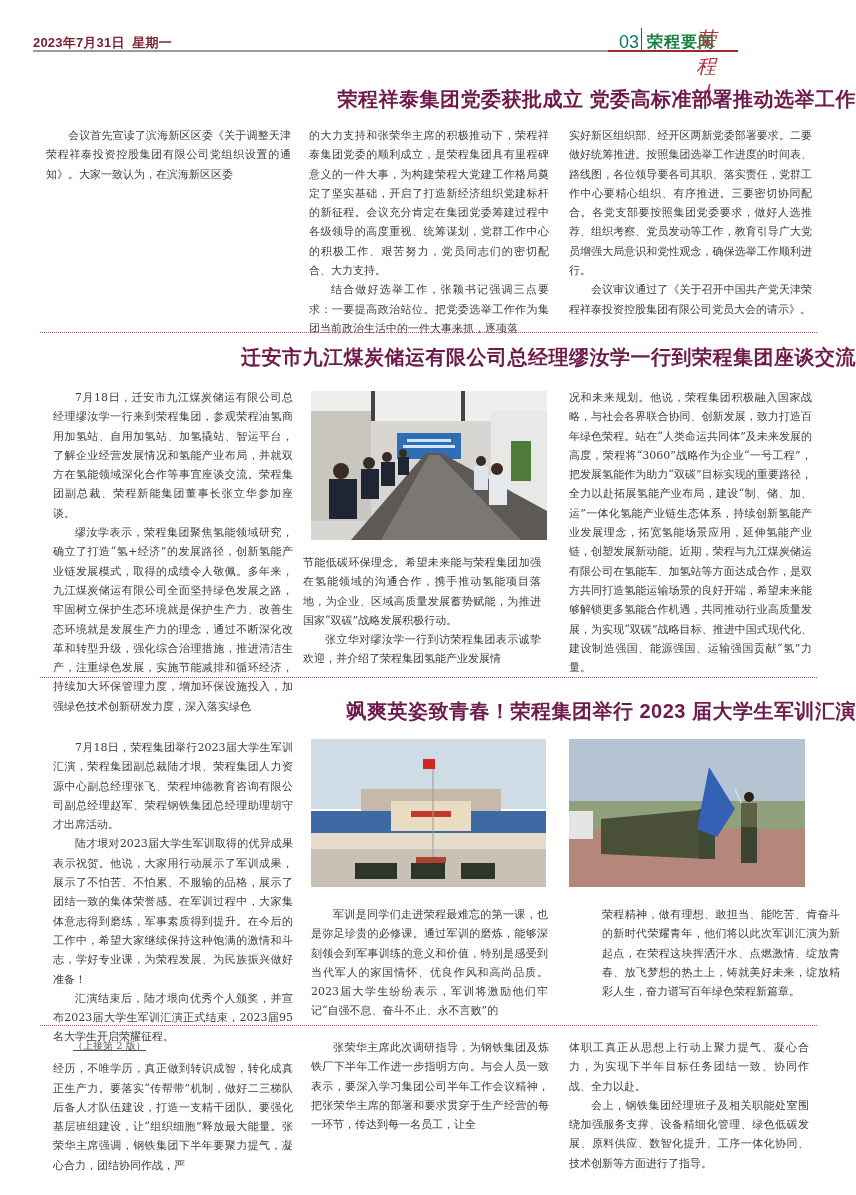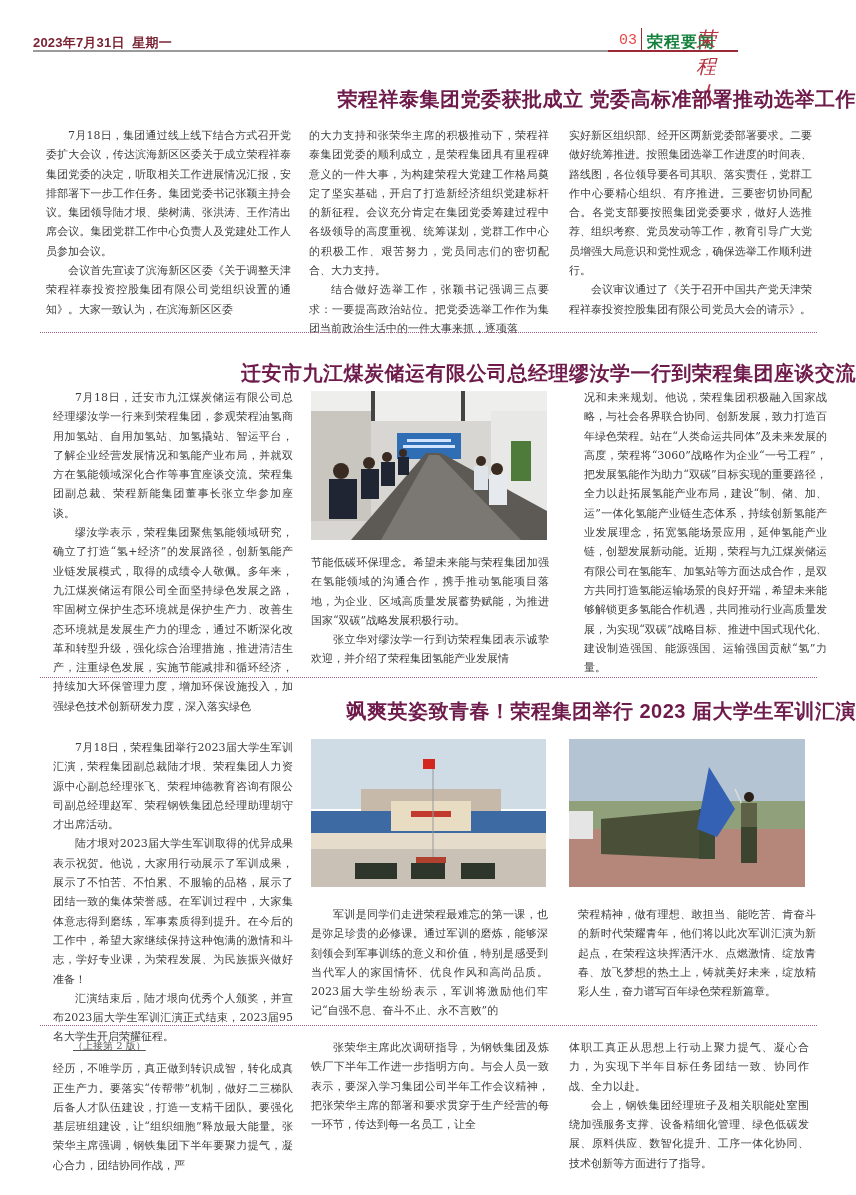"03" .header-pagenum { color: #ef4444 -> #0f766e; font-family: Liberation Mono, monospace -> Liberation Sans, sans-serif; font-size: 15px -> 18px }
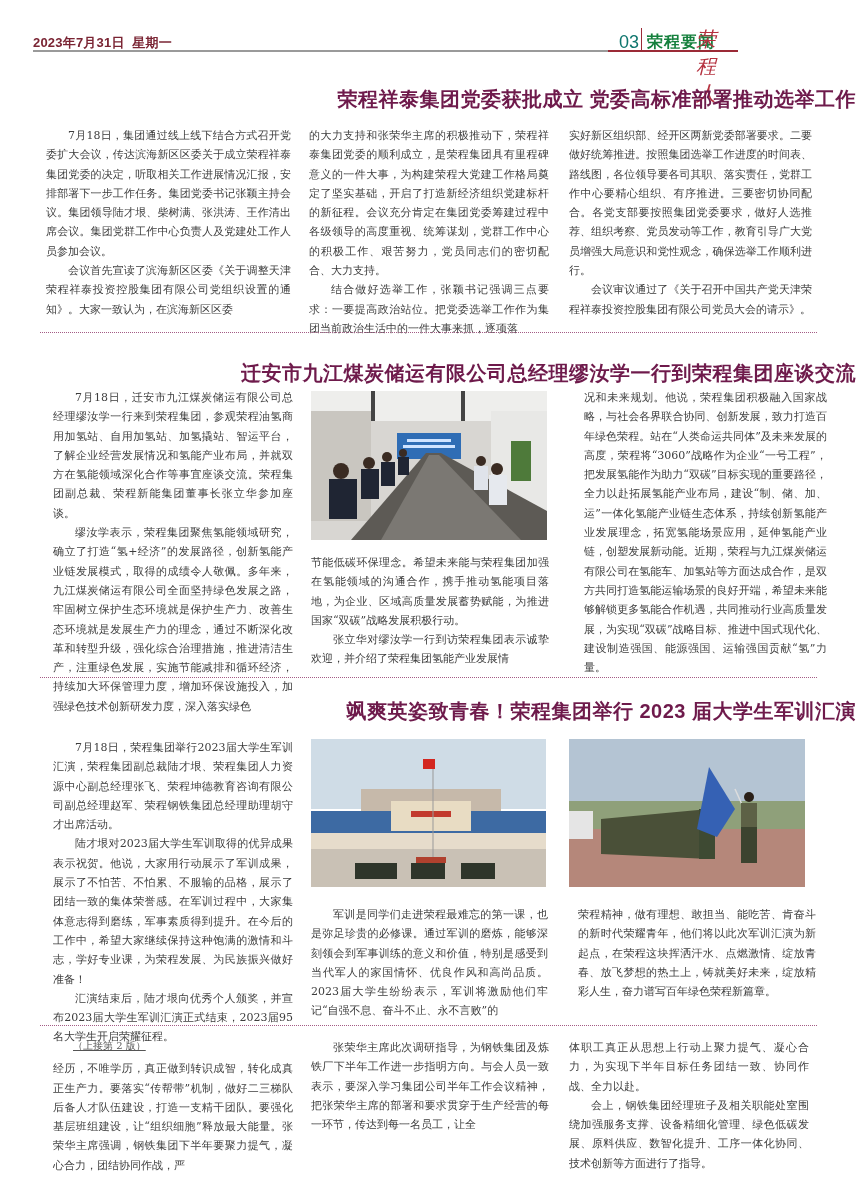"7月18日，集团通过线上线下结合方式召开党委扩大会议，传达滨海新区区委关于成立荣" p { html: <p>7月18日，集团通过线上线下结合方式召开党委扩大会议，传达滨海新区区委关于成立荣程祥泰集团党委的决定，听取相关工作进展情况汇报，安排部署下一步工作任务。集团党委书记张颖主持会议。集团领导陆才垠、柴树满、张洪涛、王作清出席会议。集团党群工作中心负责人及党建处工作人员参加会议。</p> -> none }
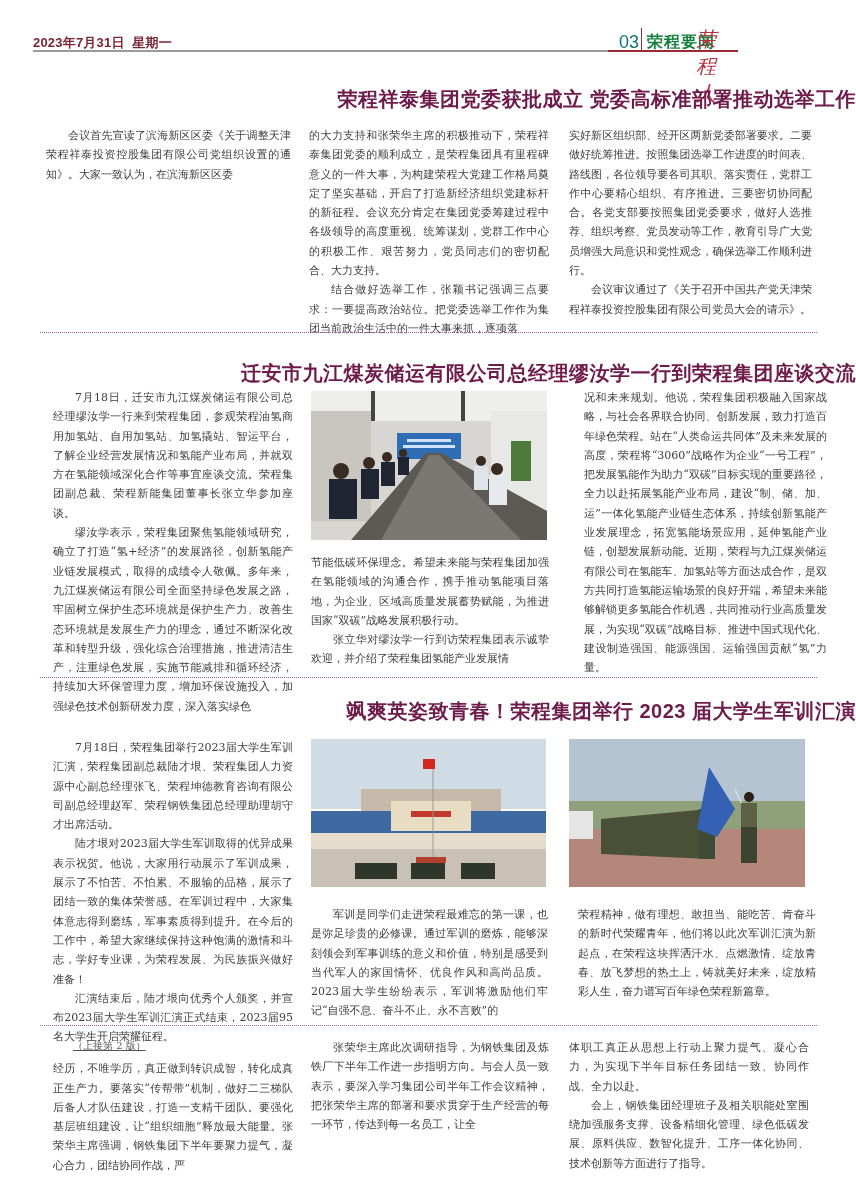"迁安市九江煤炭储运有限公司总经理缪汝学一行到荣程集团座谈交流" h1.headline { top: 360px -> 344px }
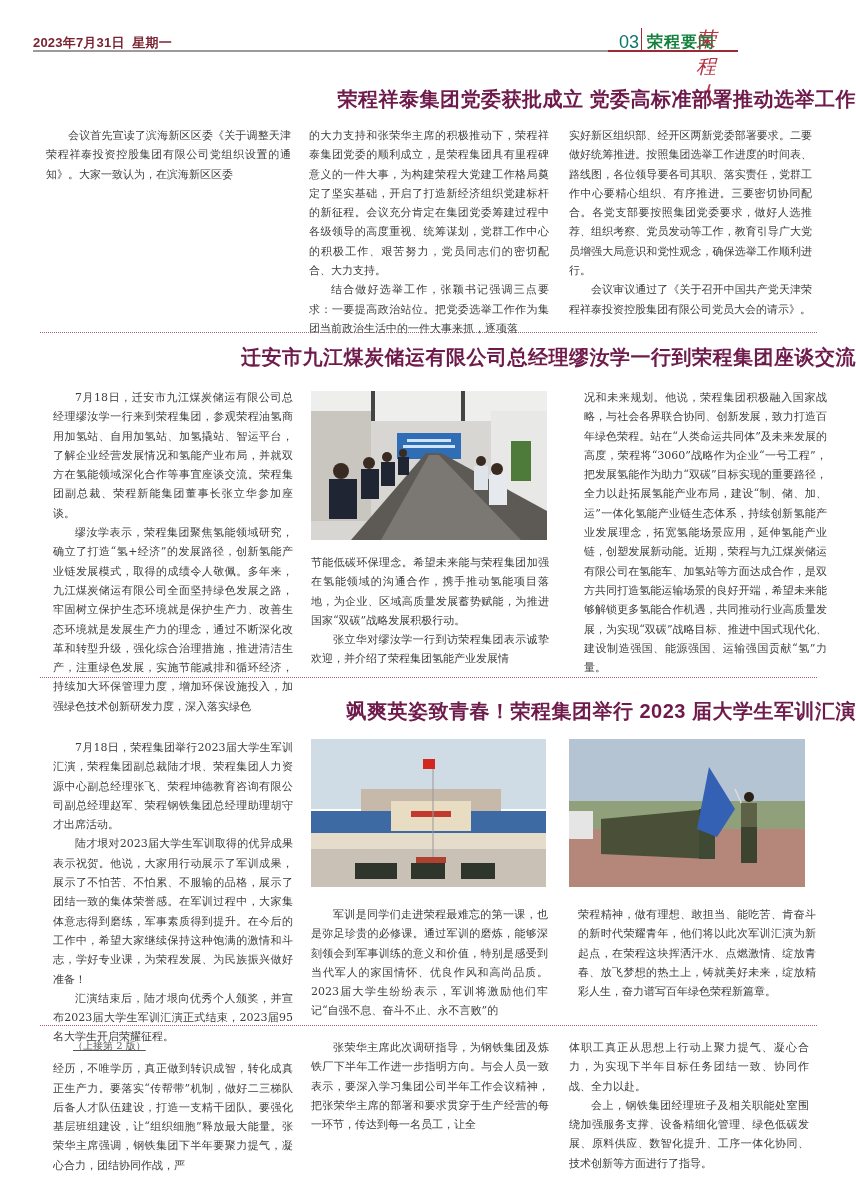"况和未来规划。他说，荣程集团积极融入国家战略，与社会各界联合协同、创新发展，致力" div.col { left: 584px -> 569px }
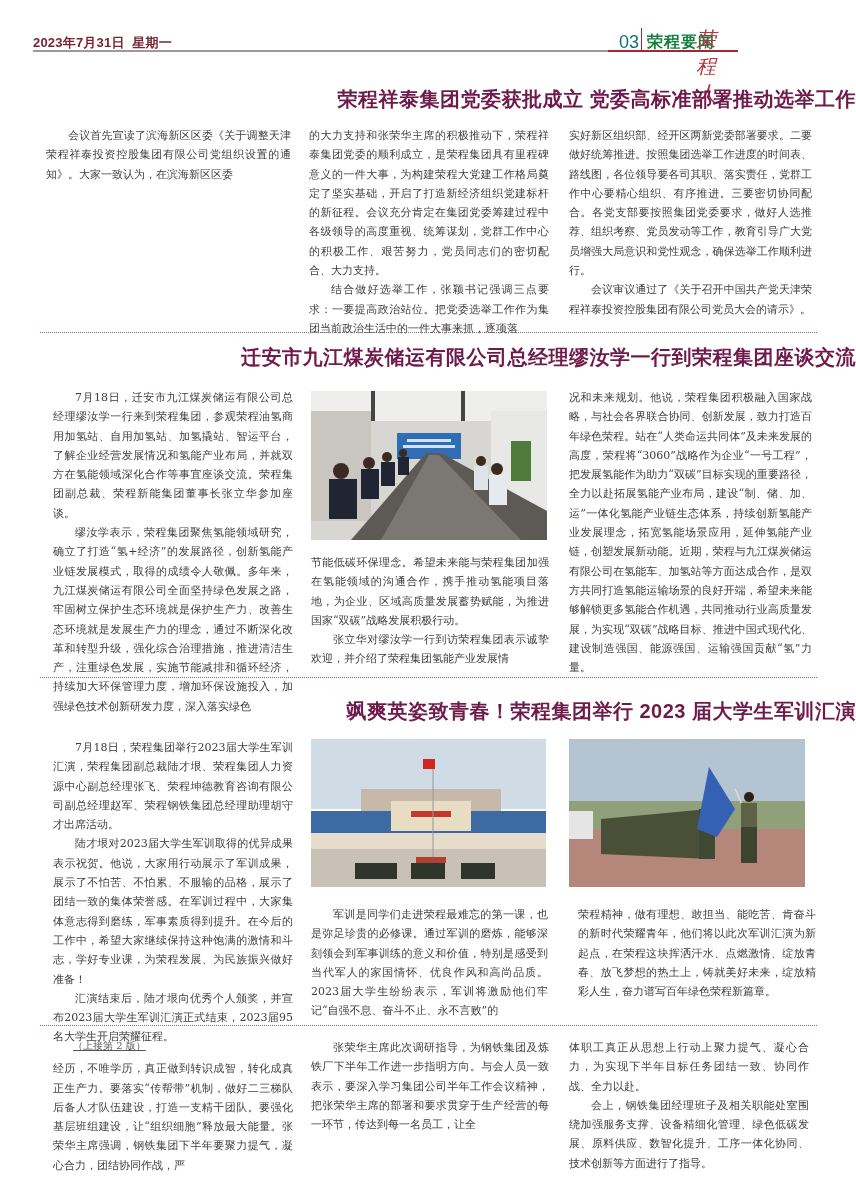"节能低碳环保理念。希望未来能与荣程集团加强在氢能领域的沟通合作，携手推动氢能项目" div.col { left: 311px -> 303px }
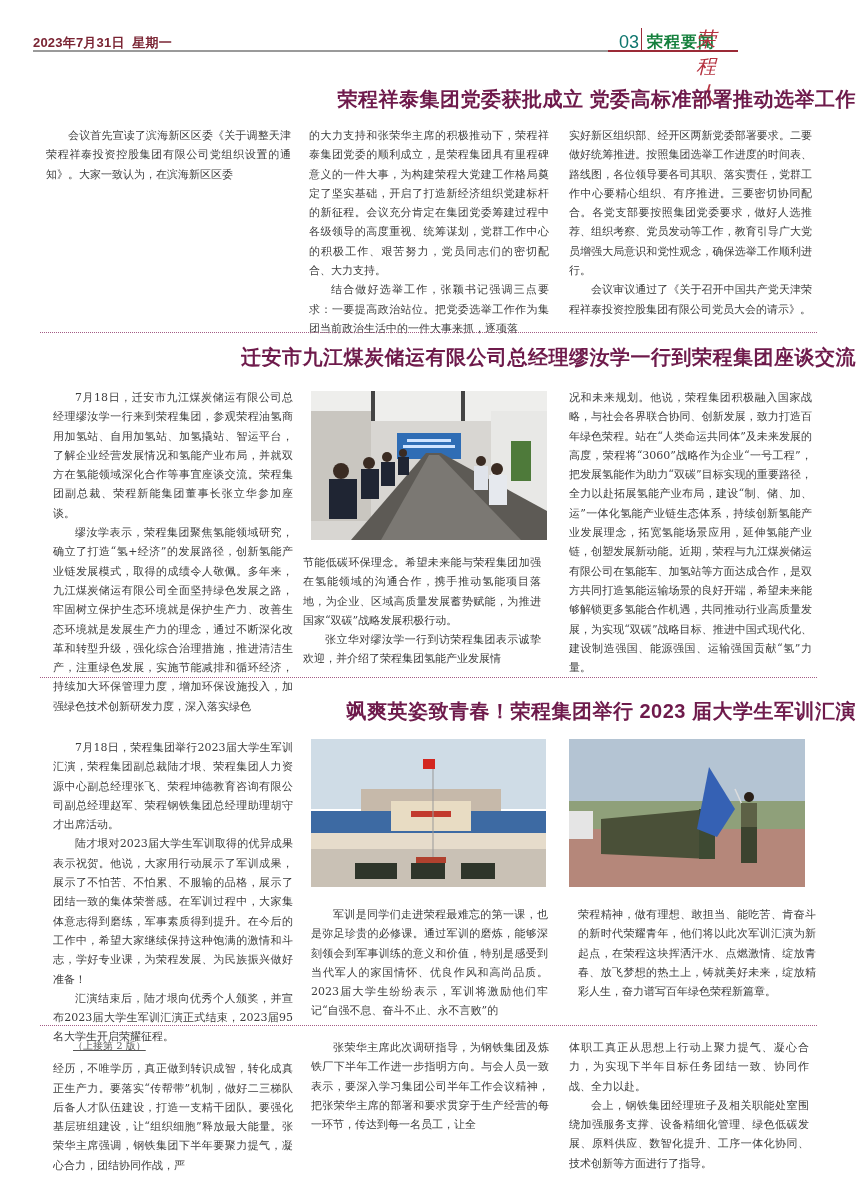"荣程精神，做有理想、敢担当、能吃苦、肯奋斗的新时代荣耀青年，他们将以此次军训汇演" div.col { left: 578px -> 602px }
